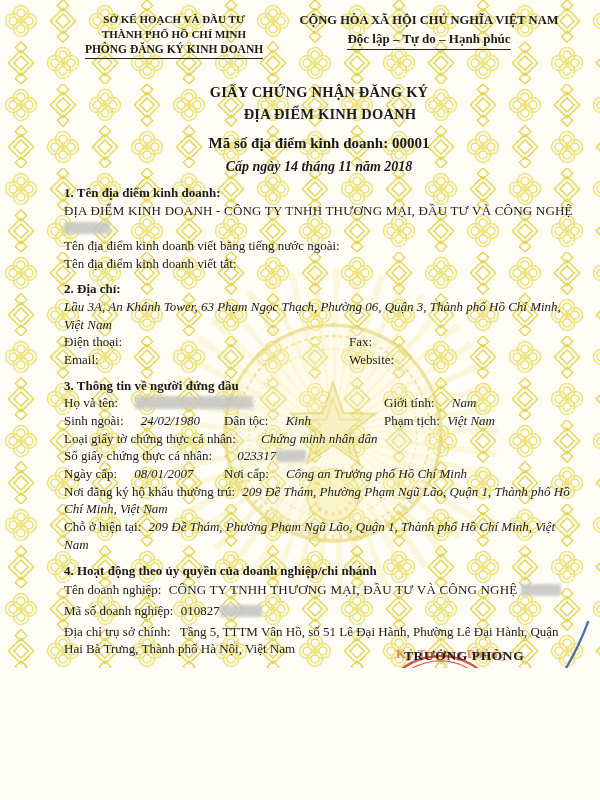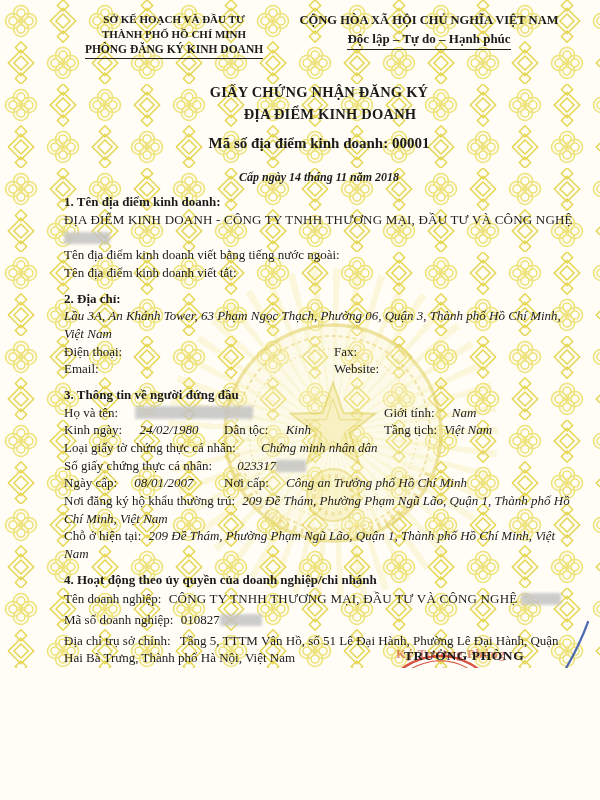"Cấp ngày 14 tháng 11" .issued { font-size: 12px -> 14px; margin-top: 16px -> 4px }
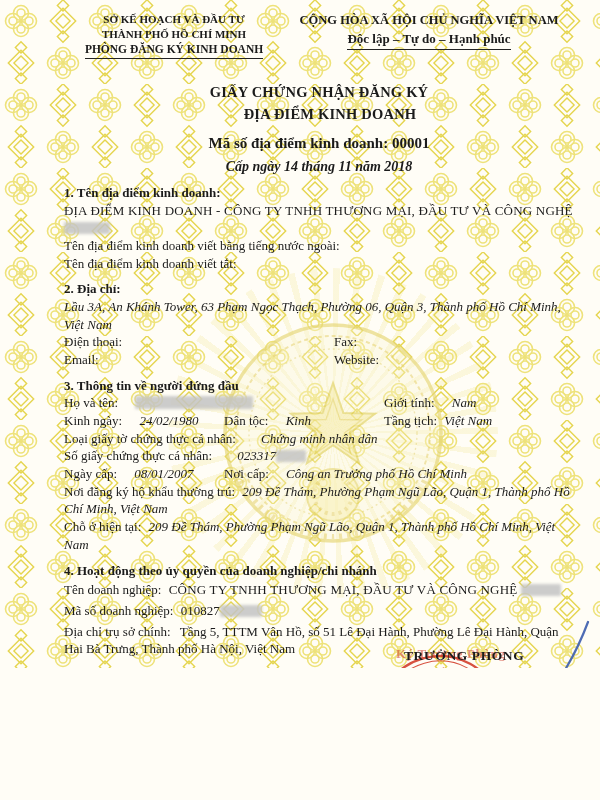"Điện thoại:" .rC { gap: none -> 15px }
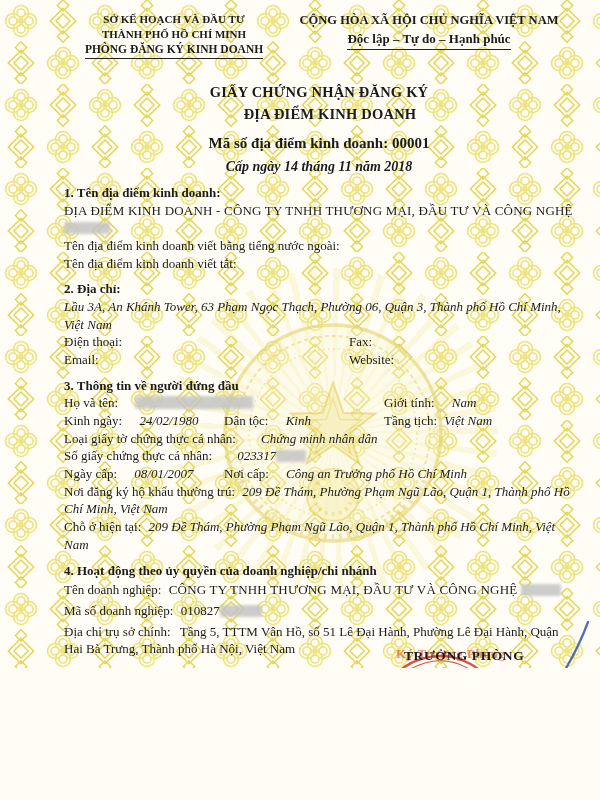"Kinh ngày:" span { text: Kinh ngày -> Sinh ngoài }
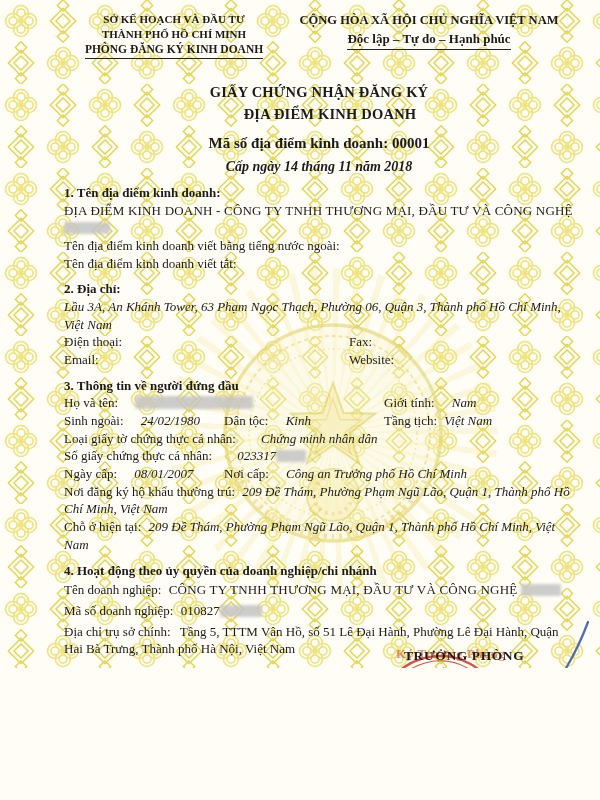"Tầng tịch:" span { text: Tầng -> Phạm }
